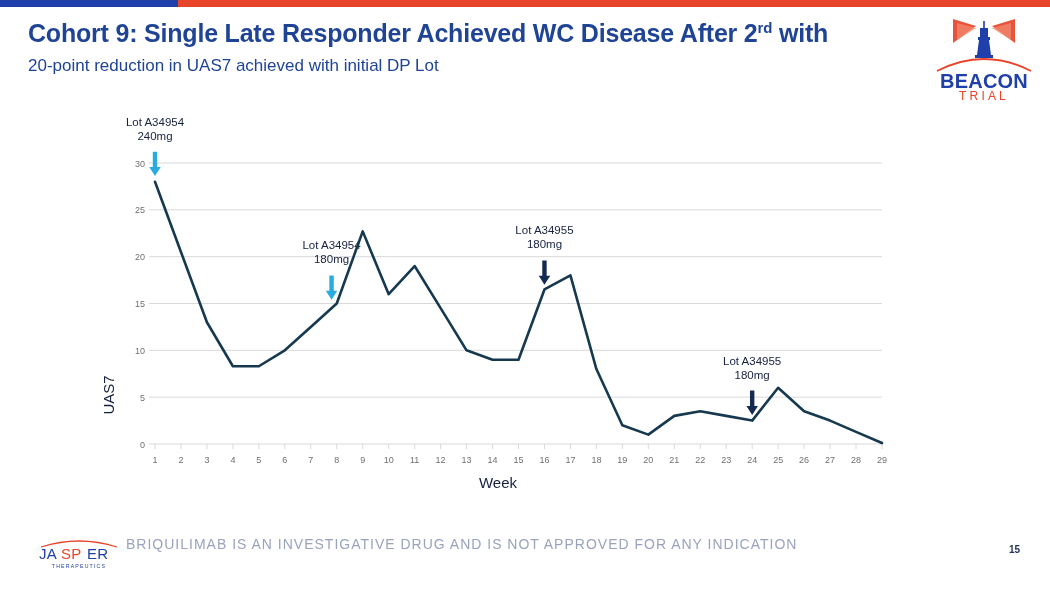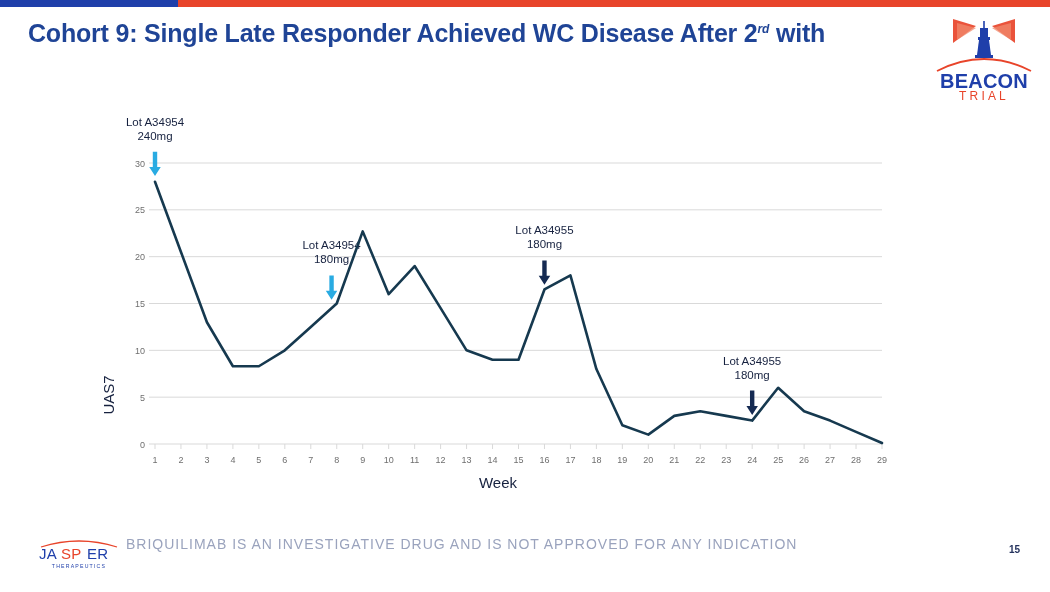"rd" .slide-title sup { font-size: 12px -> 15px; font-style: italic -> none }
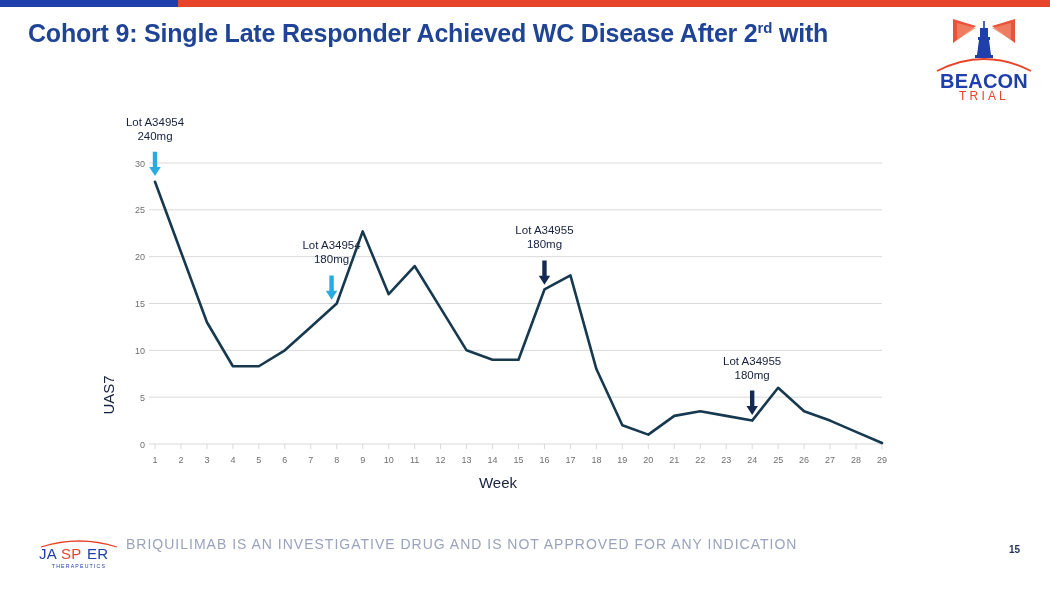"20-point reduction in UAS7 achieved" div.slide-subtitle { html: none -> <div>20-point reduction in UAS7 achieved with initial DP Lot</div> }
